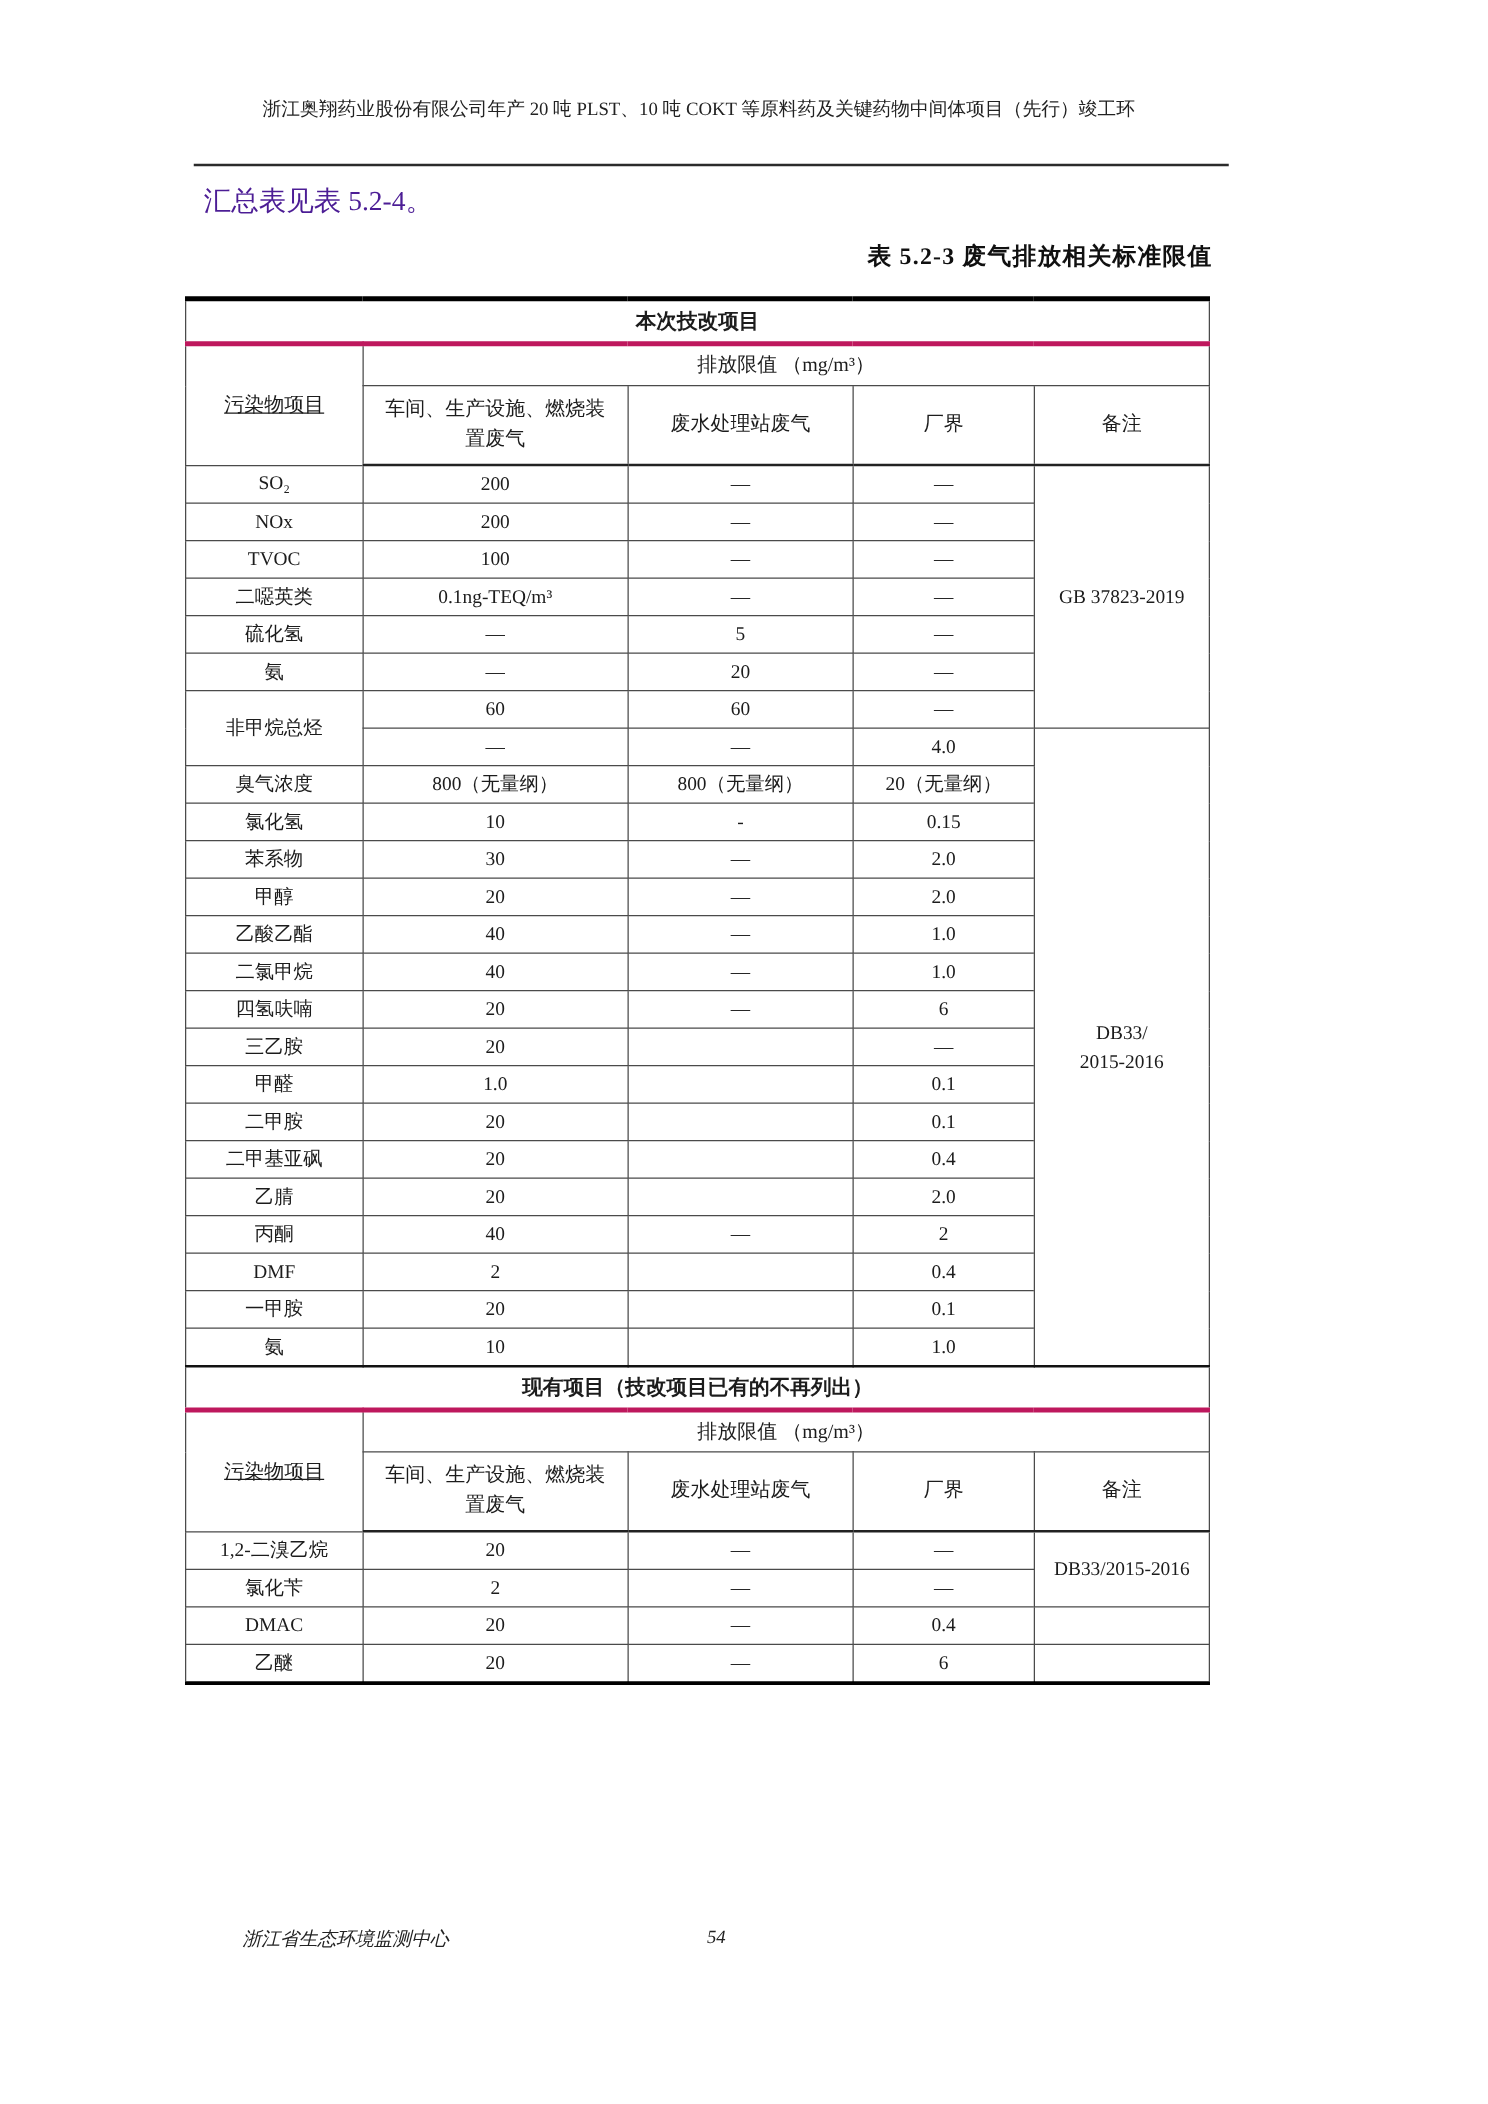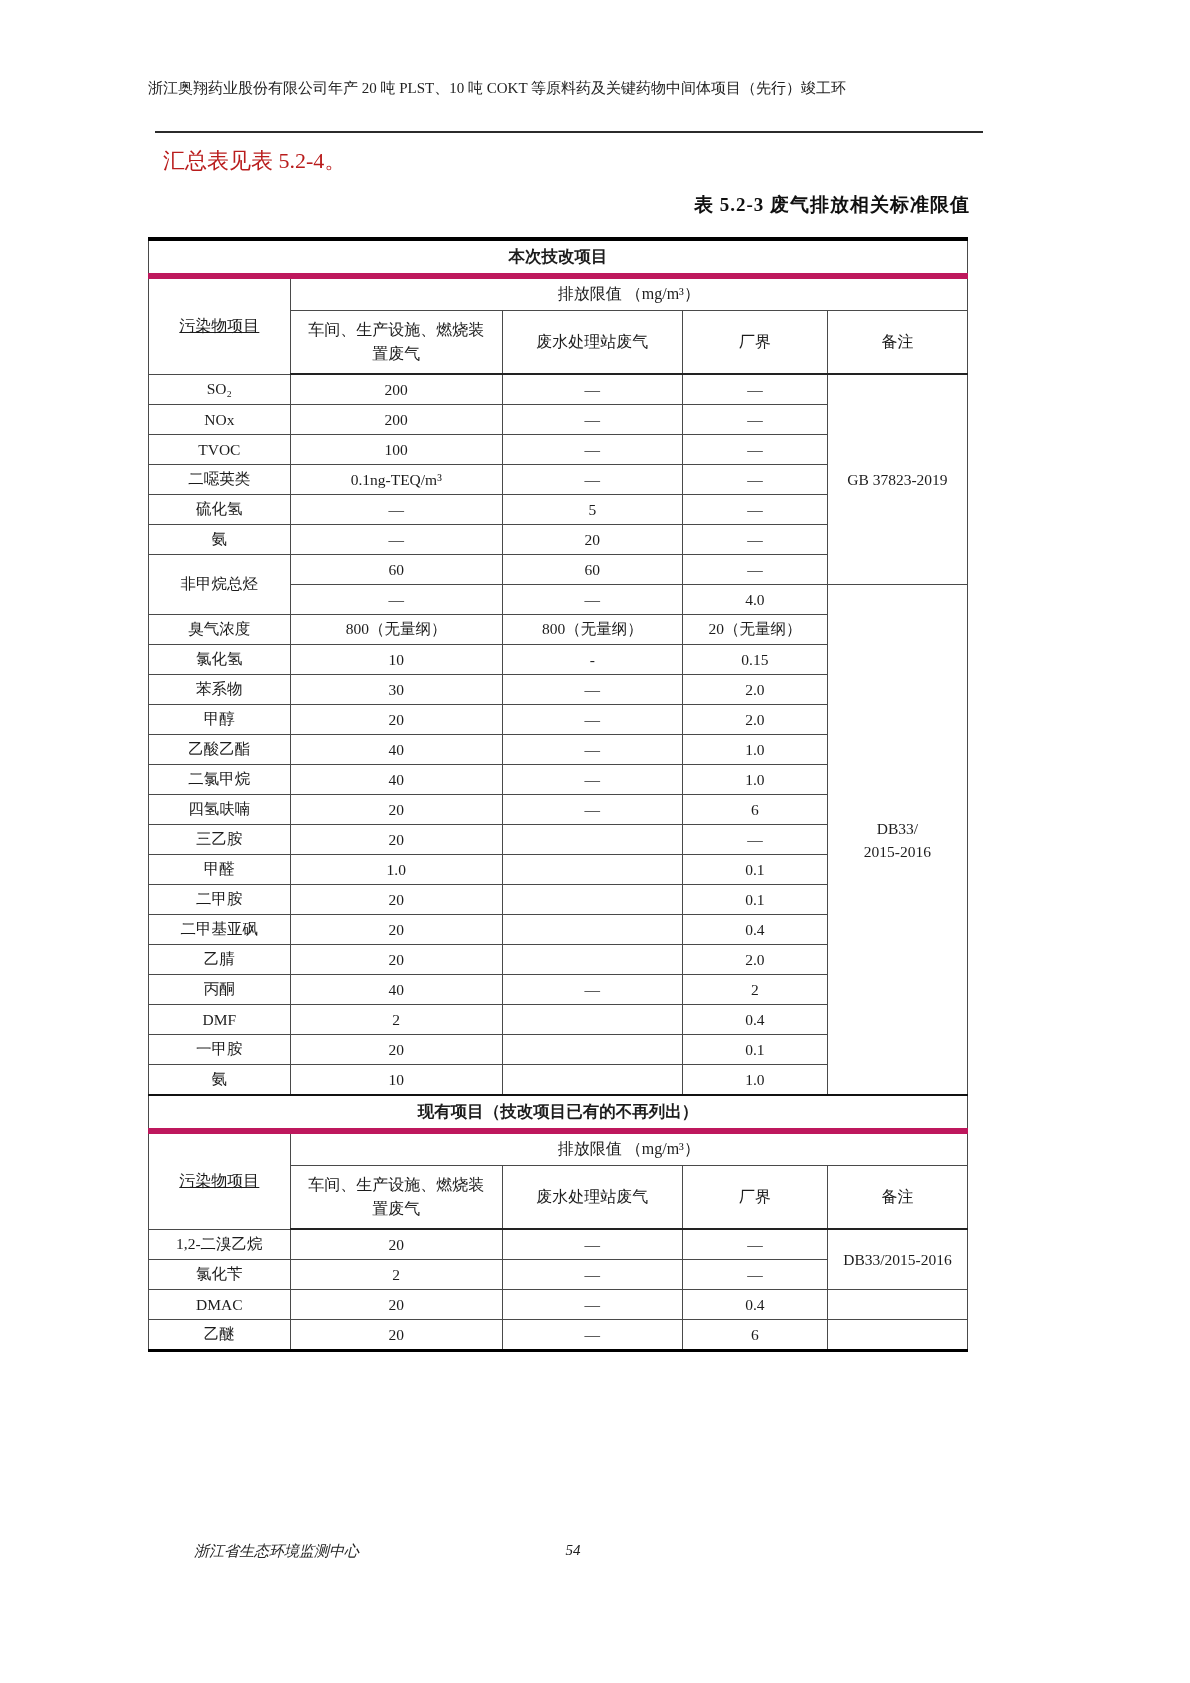"浙江奥翔药业股份有限公司年产 20 吨 PLST、10 吨" .doc-header { text-align: left -> center }
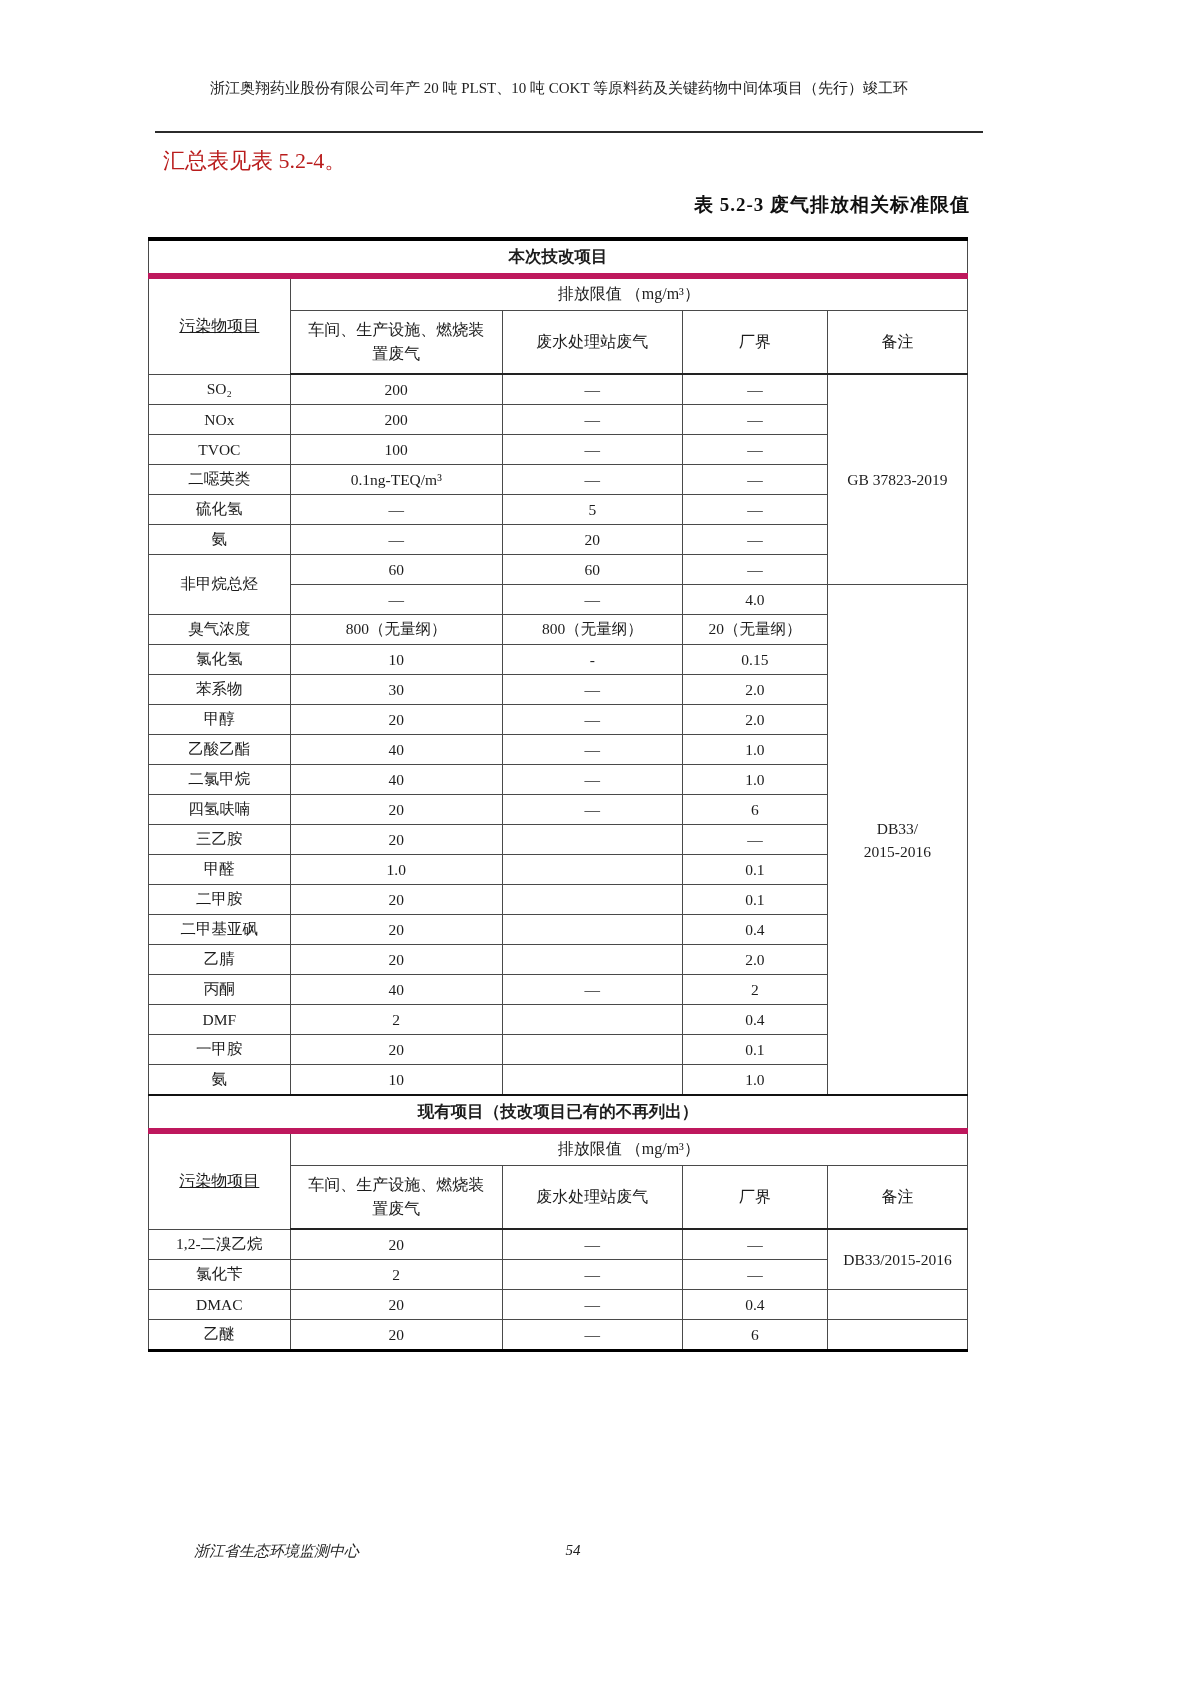"汇总表见表 5.2-4。" .intro-text { color: #b91c1c -> #4c1d95 }
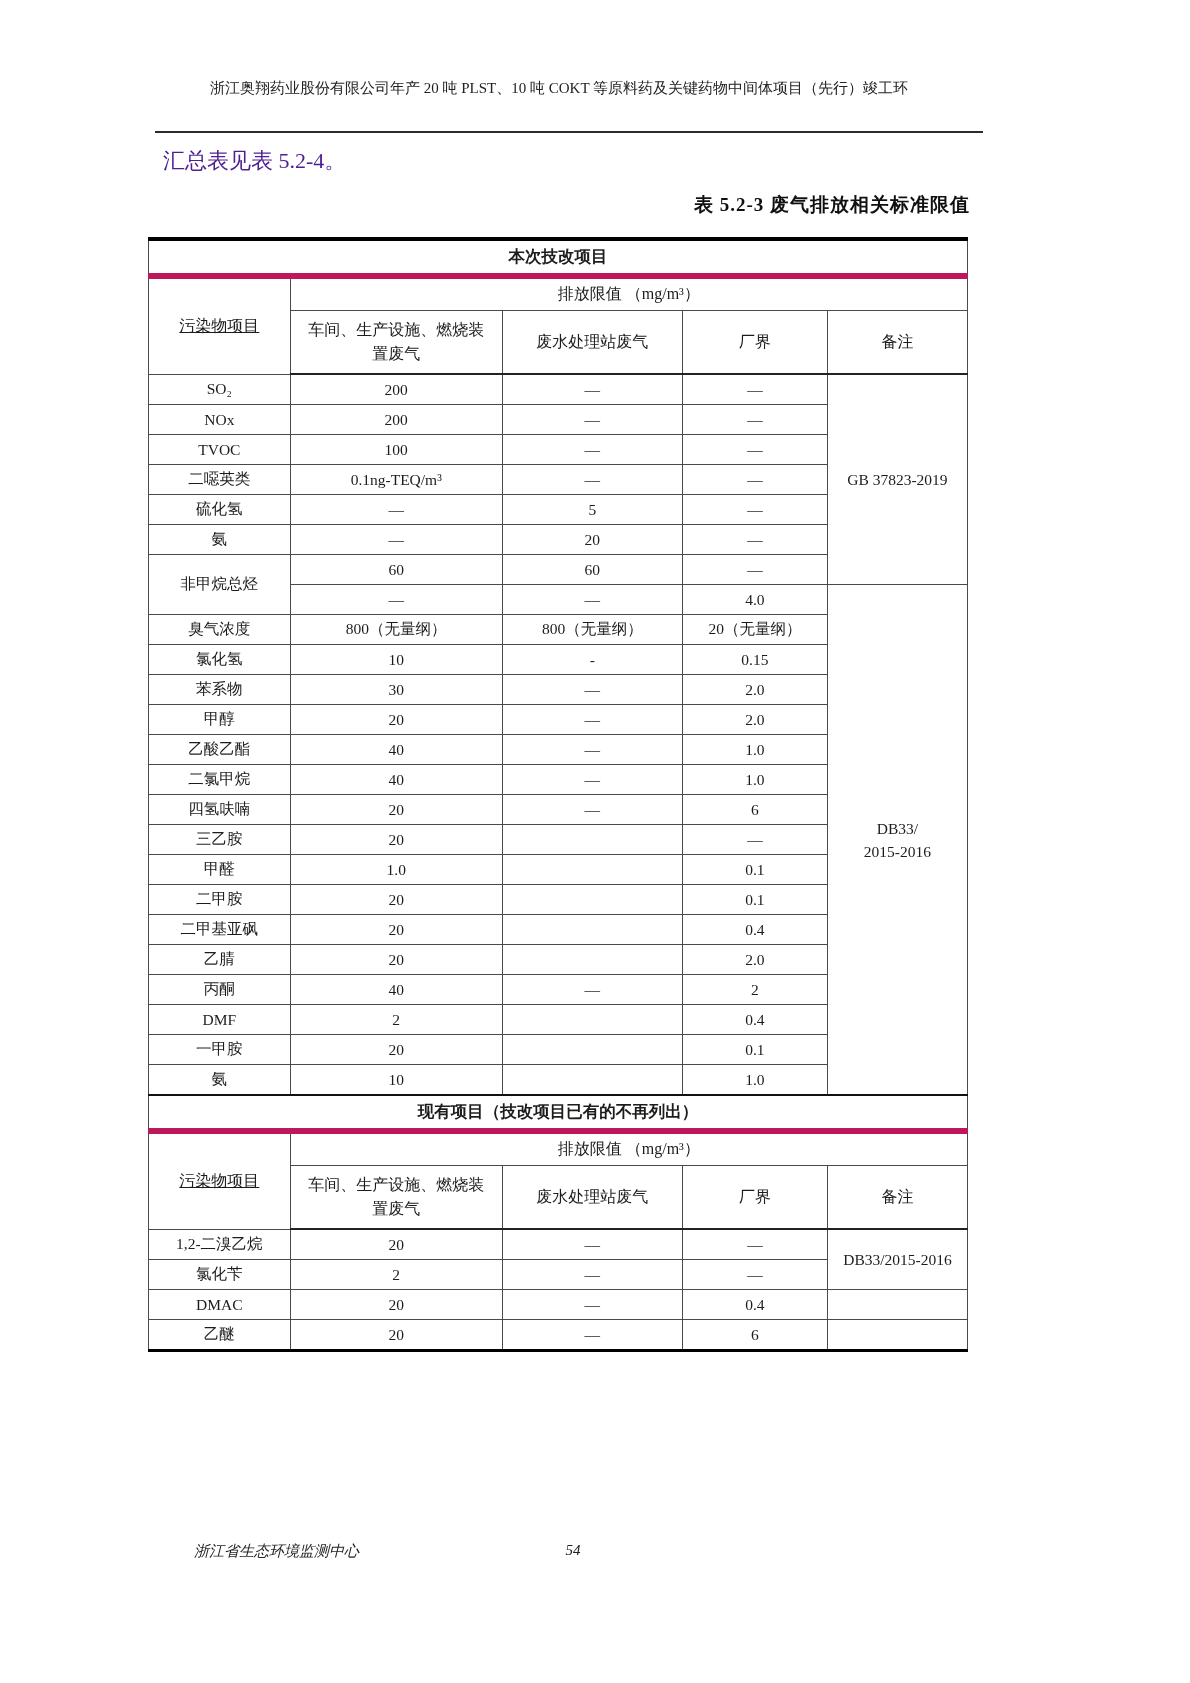"本次技改项目" tr.sec td { border-bottom: 6px solid #be185d -> 4px solid #be185d }
